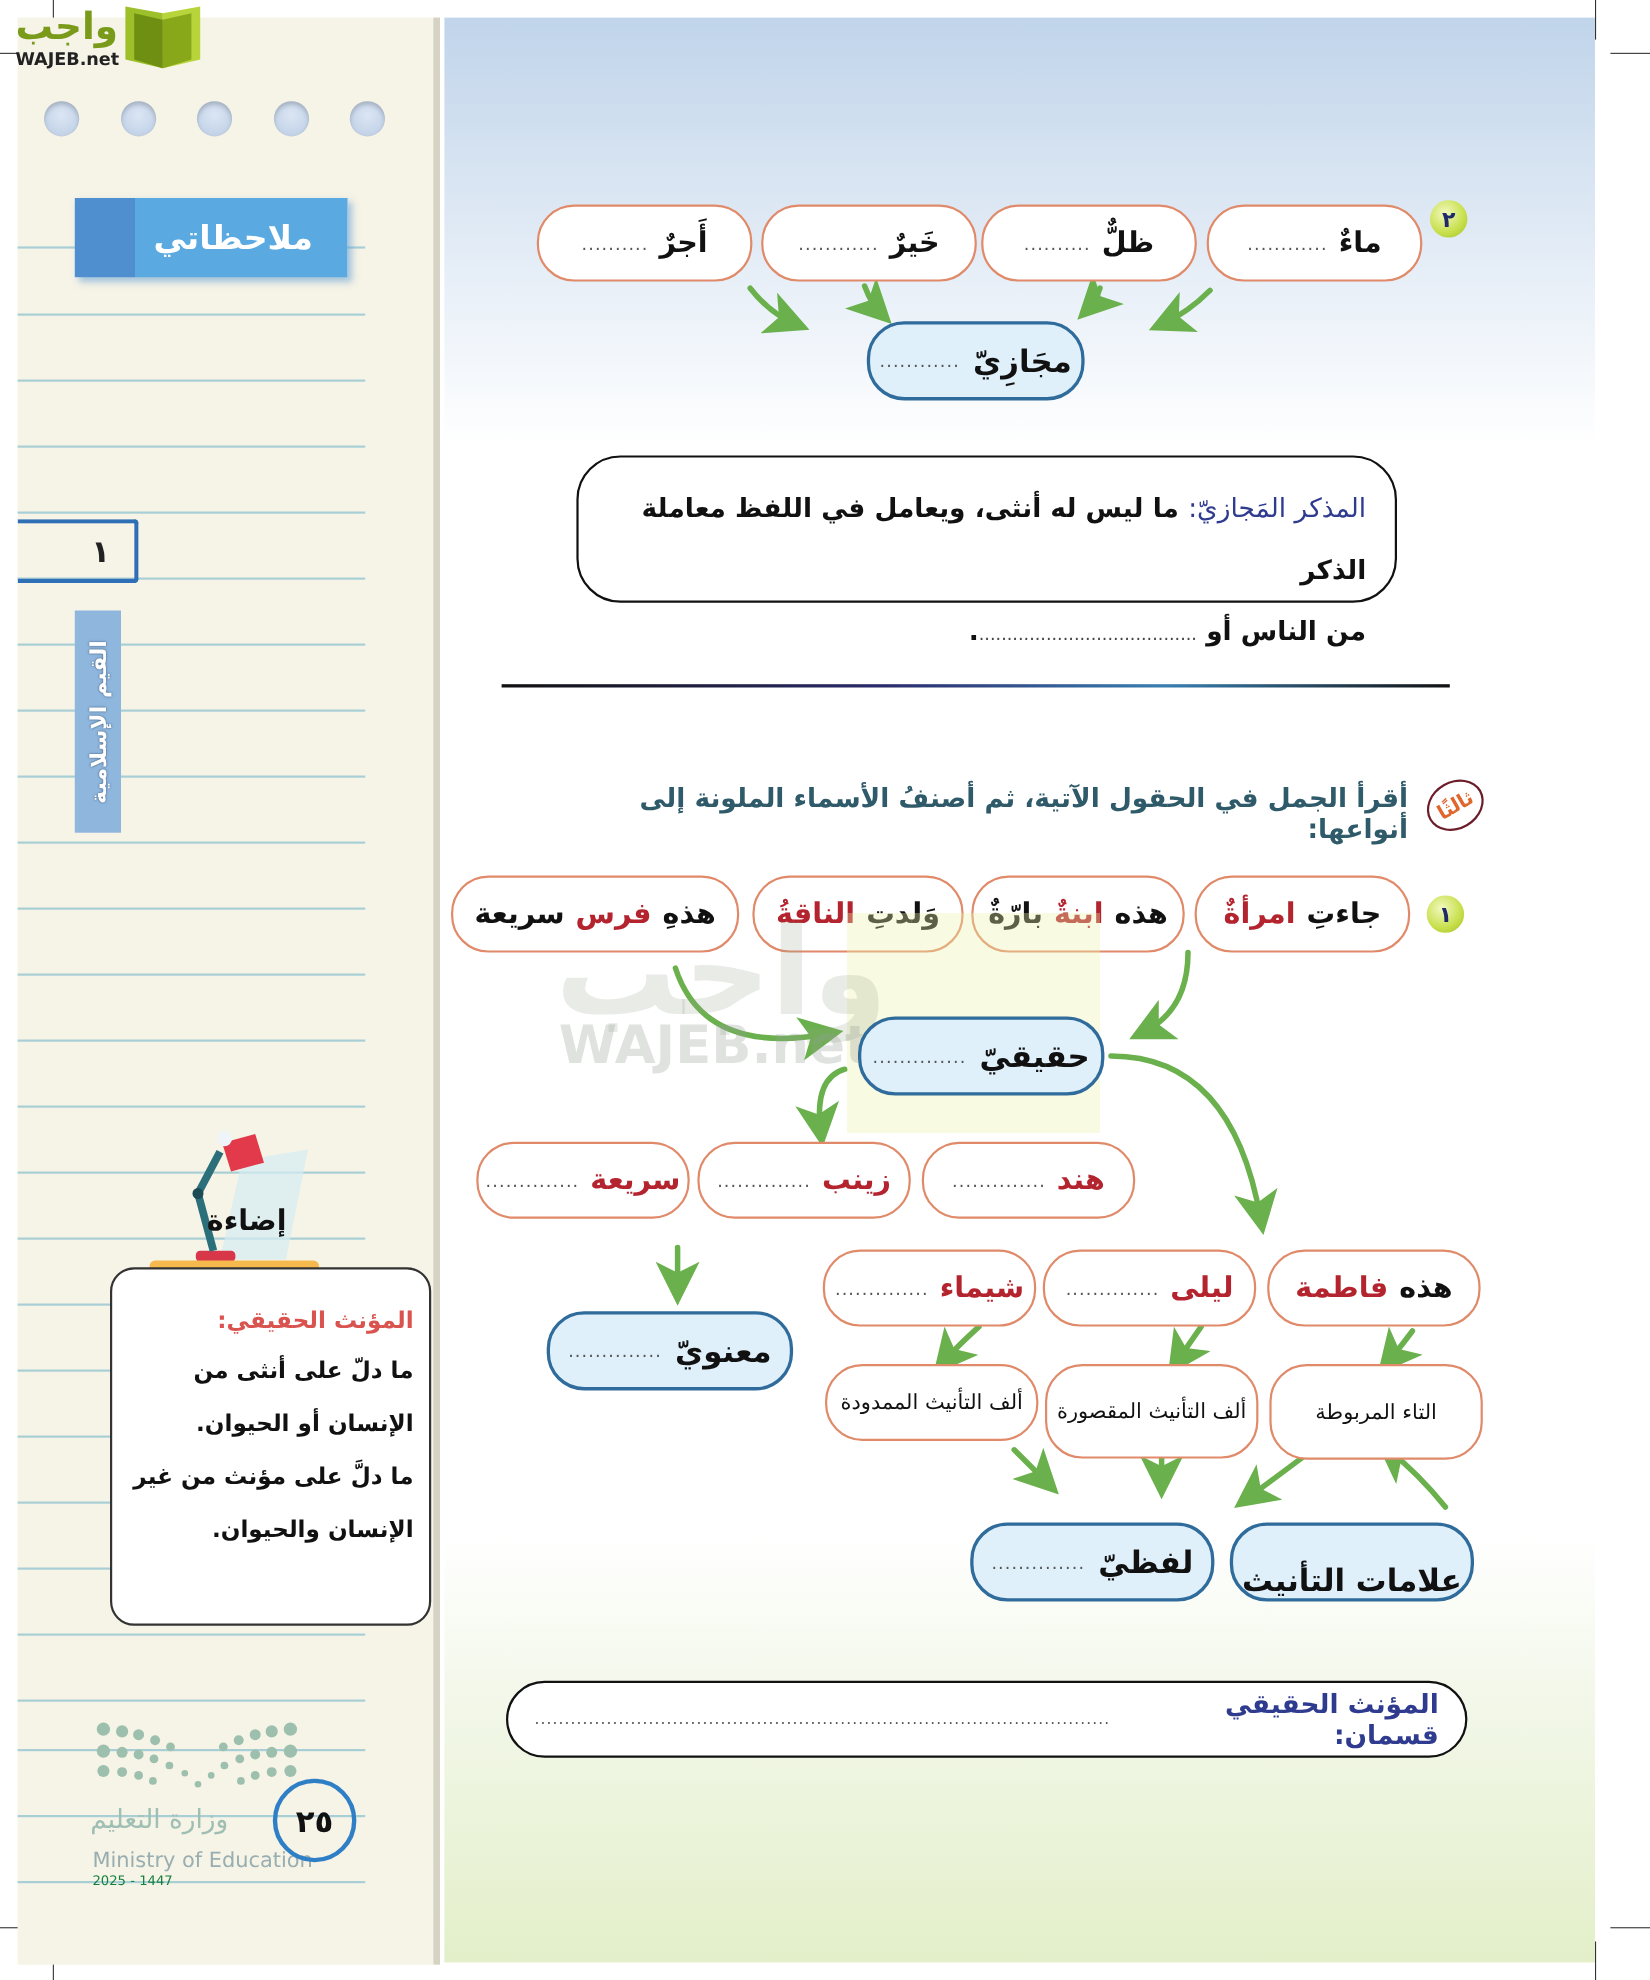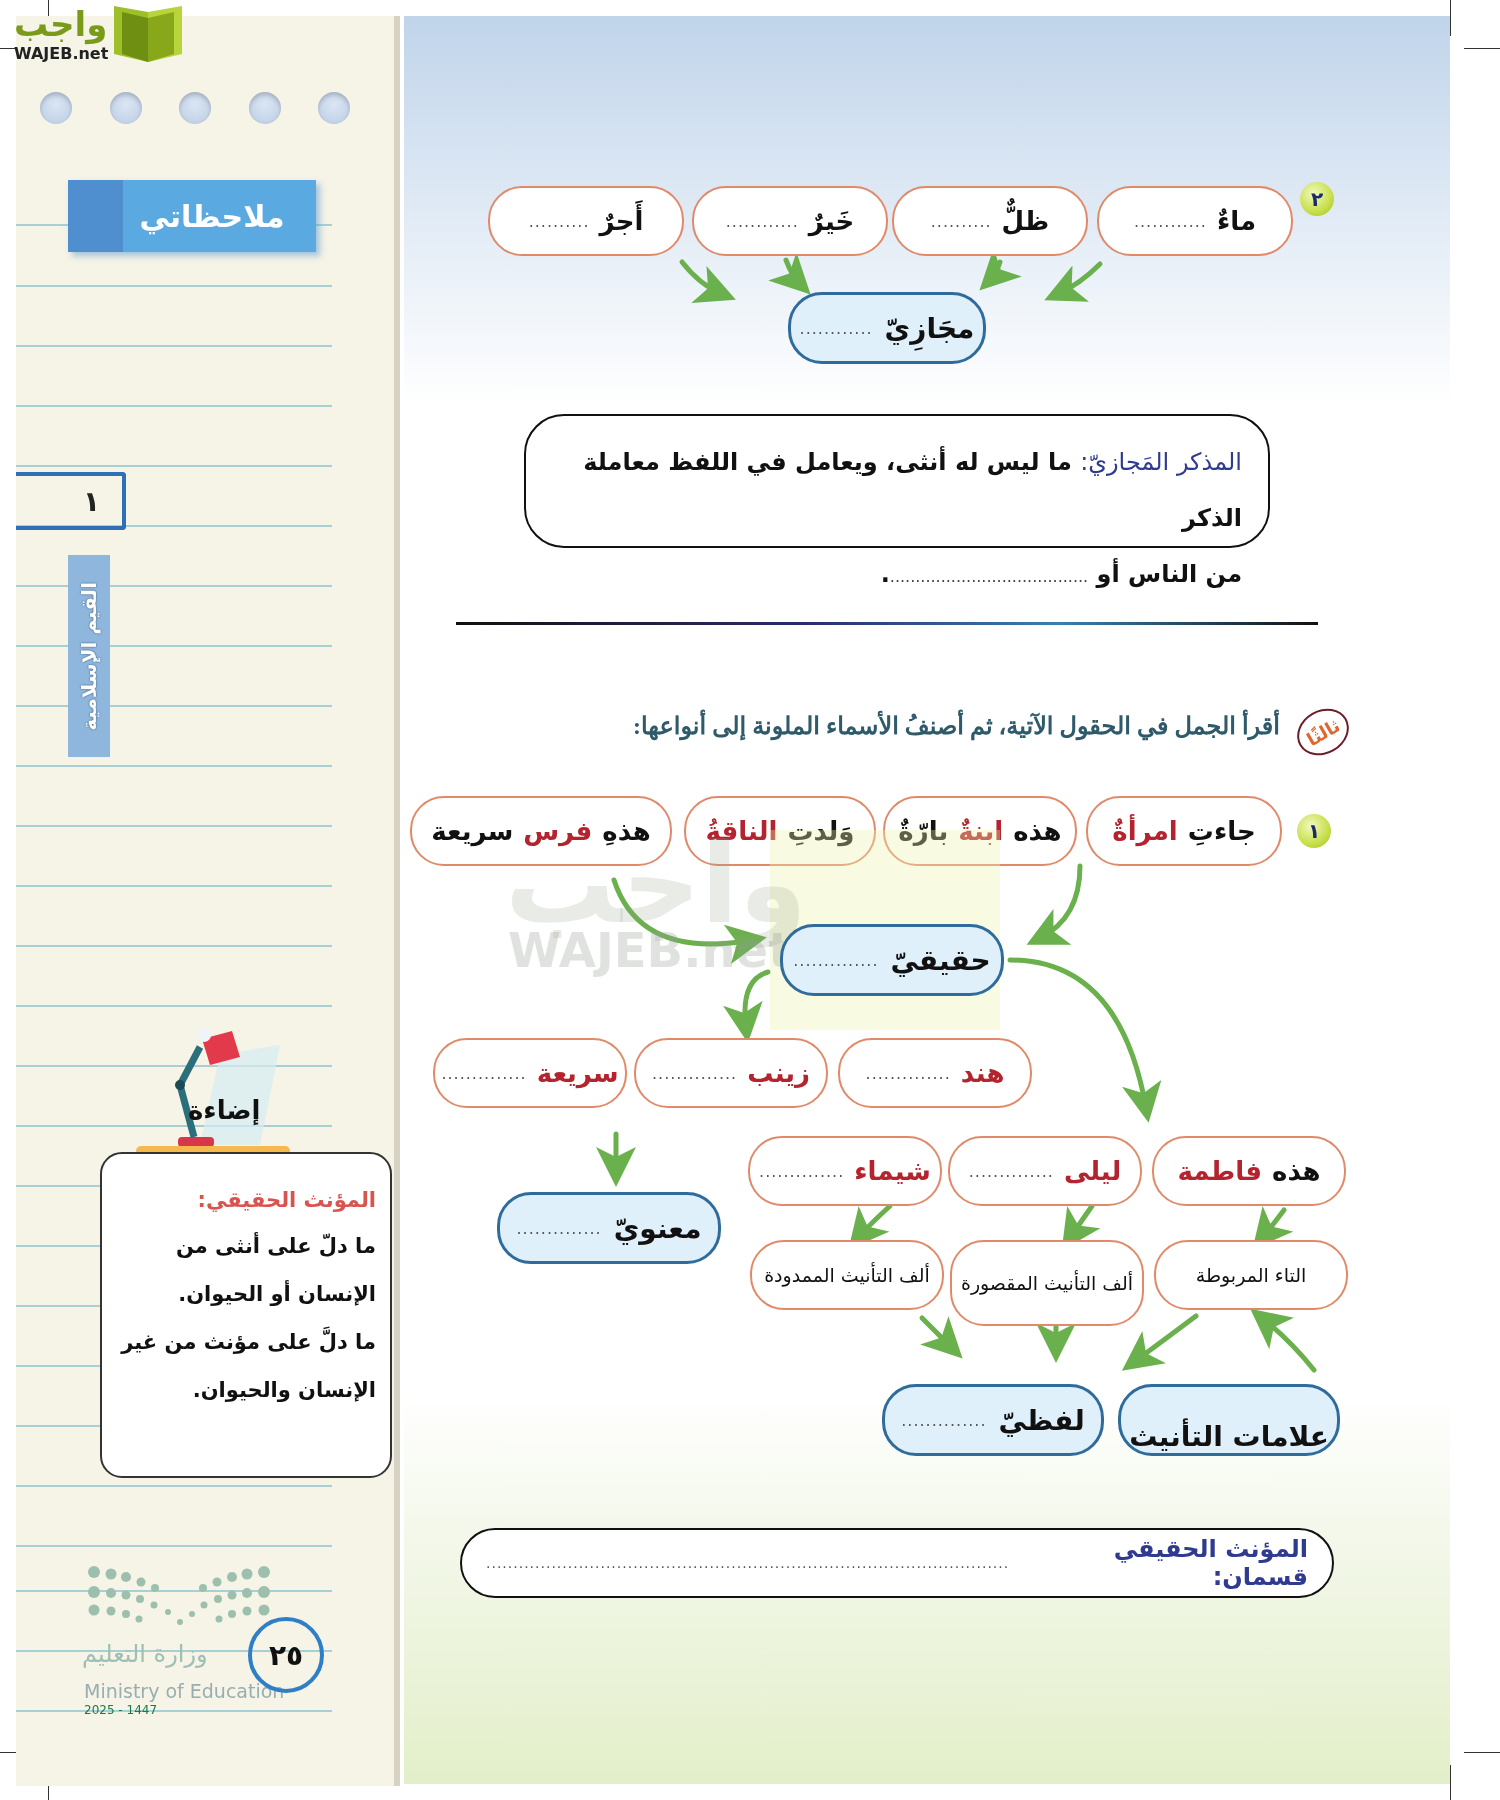"أقرأ الجمل في الحقول الآتية،" .instr { font-family: Liberation Serif, serif -> none }
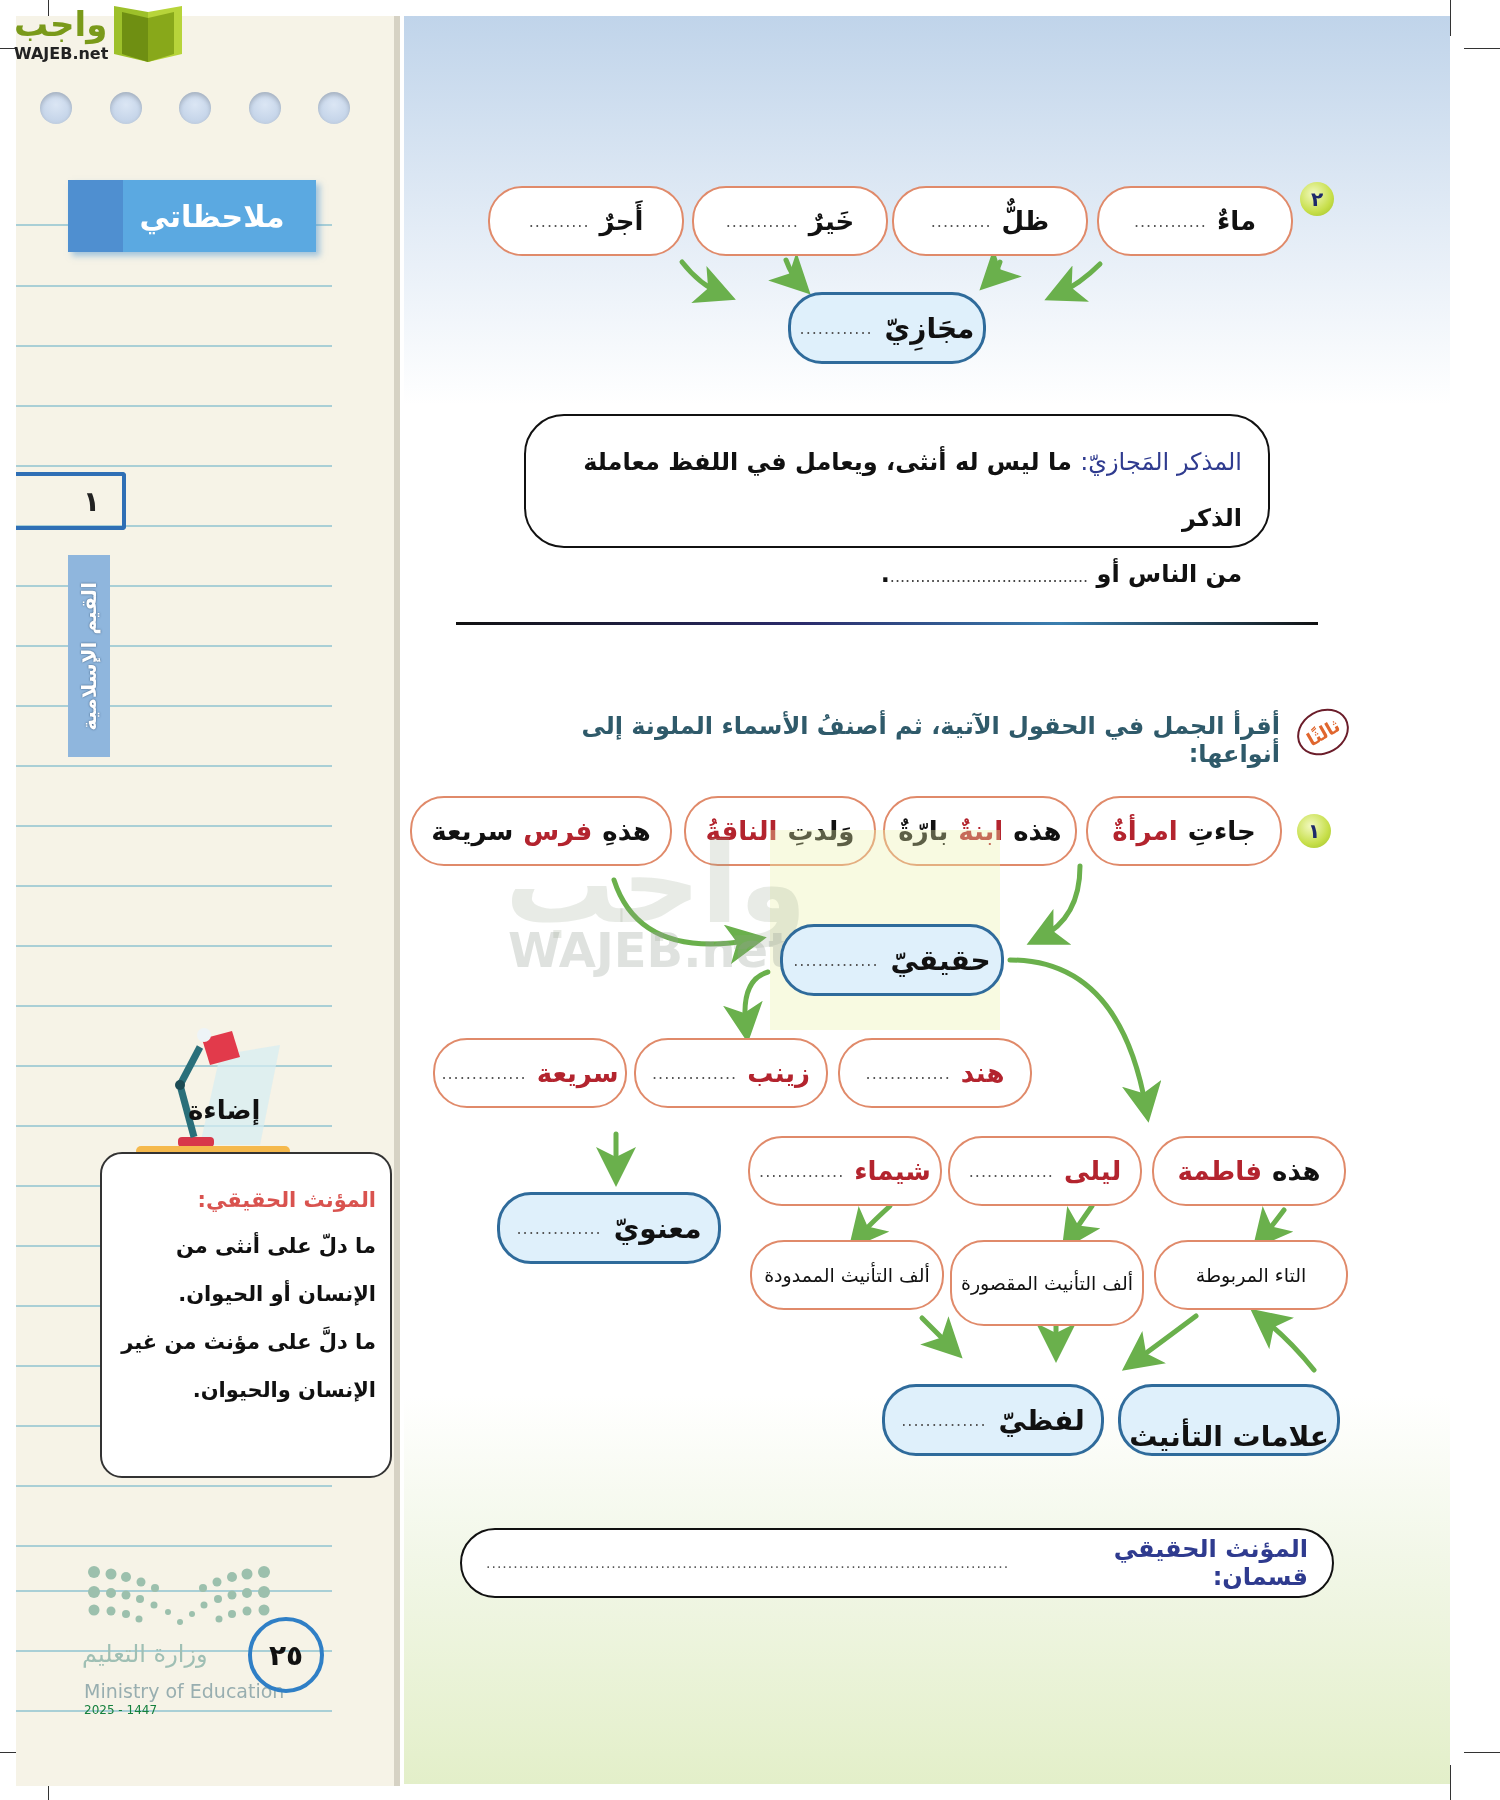"التاء المربوطة" div.pill { height: 70px -> 87px }
